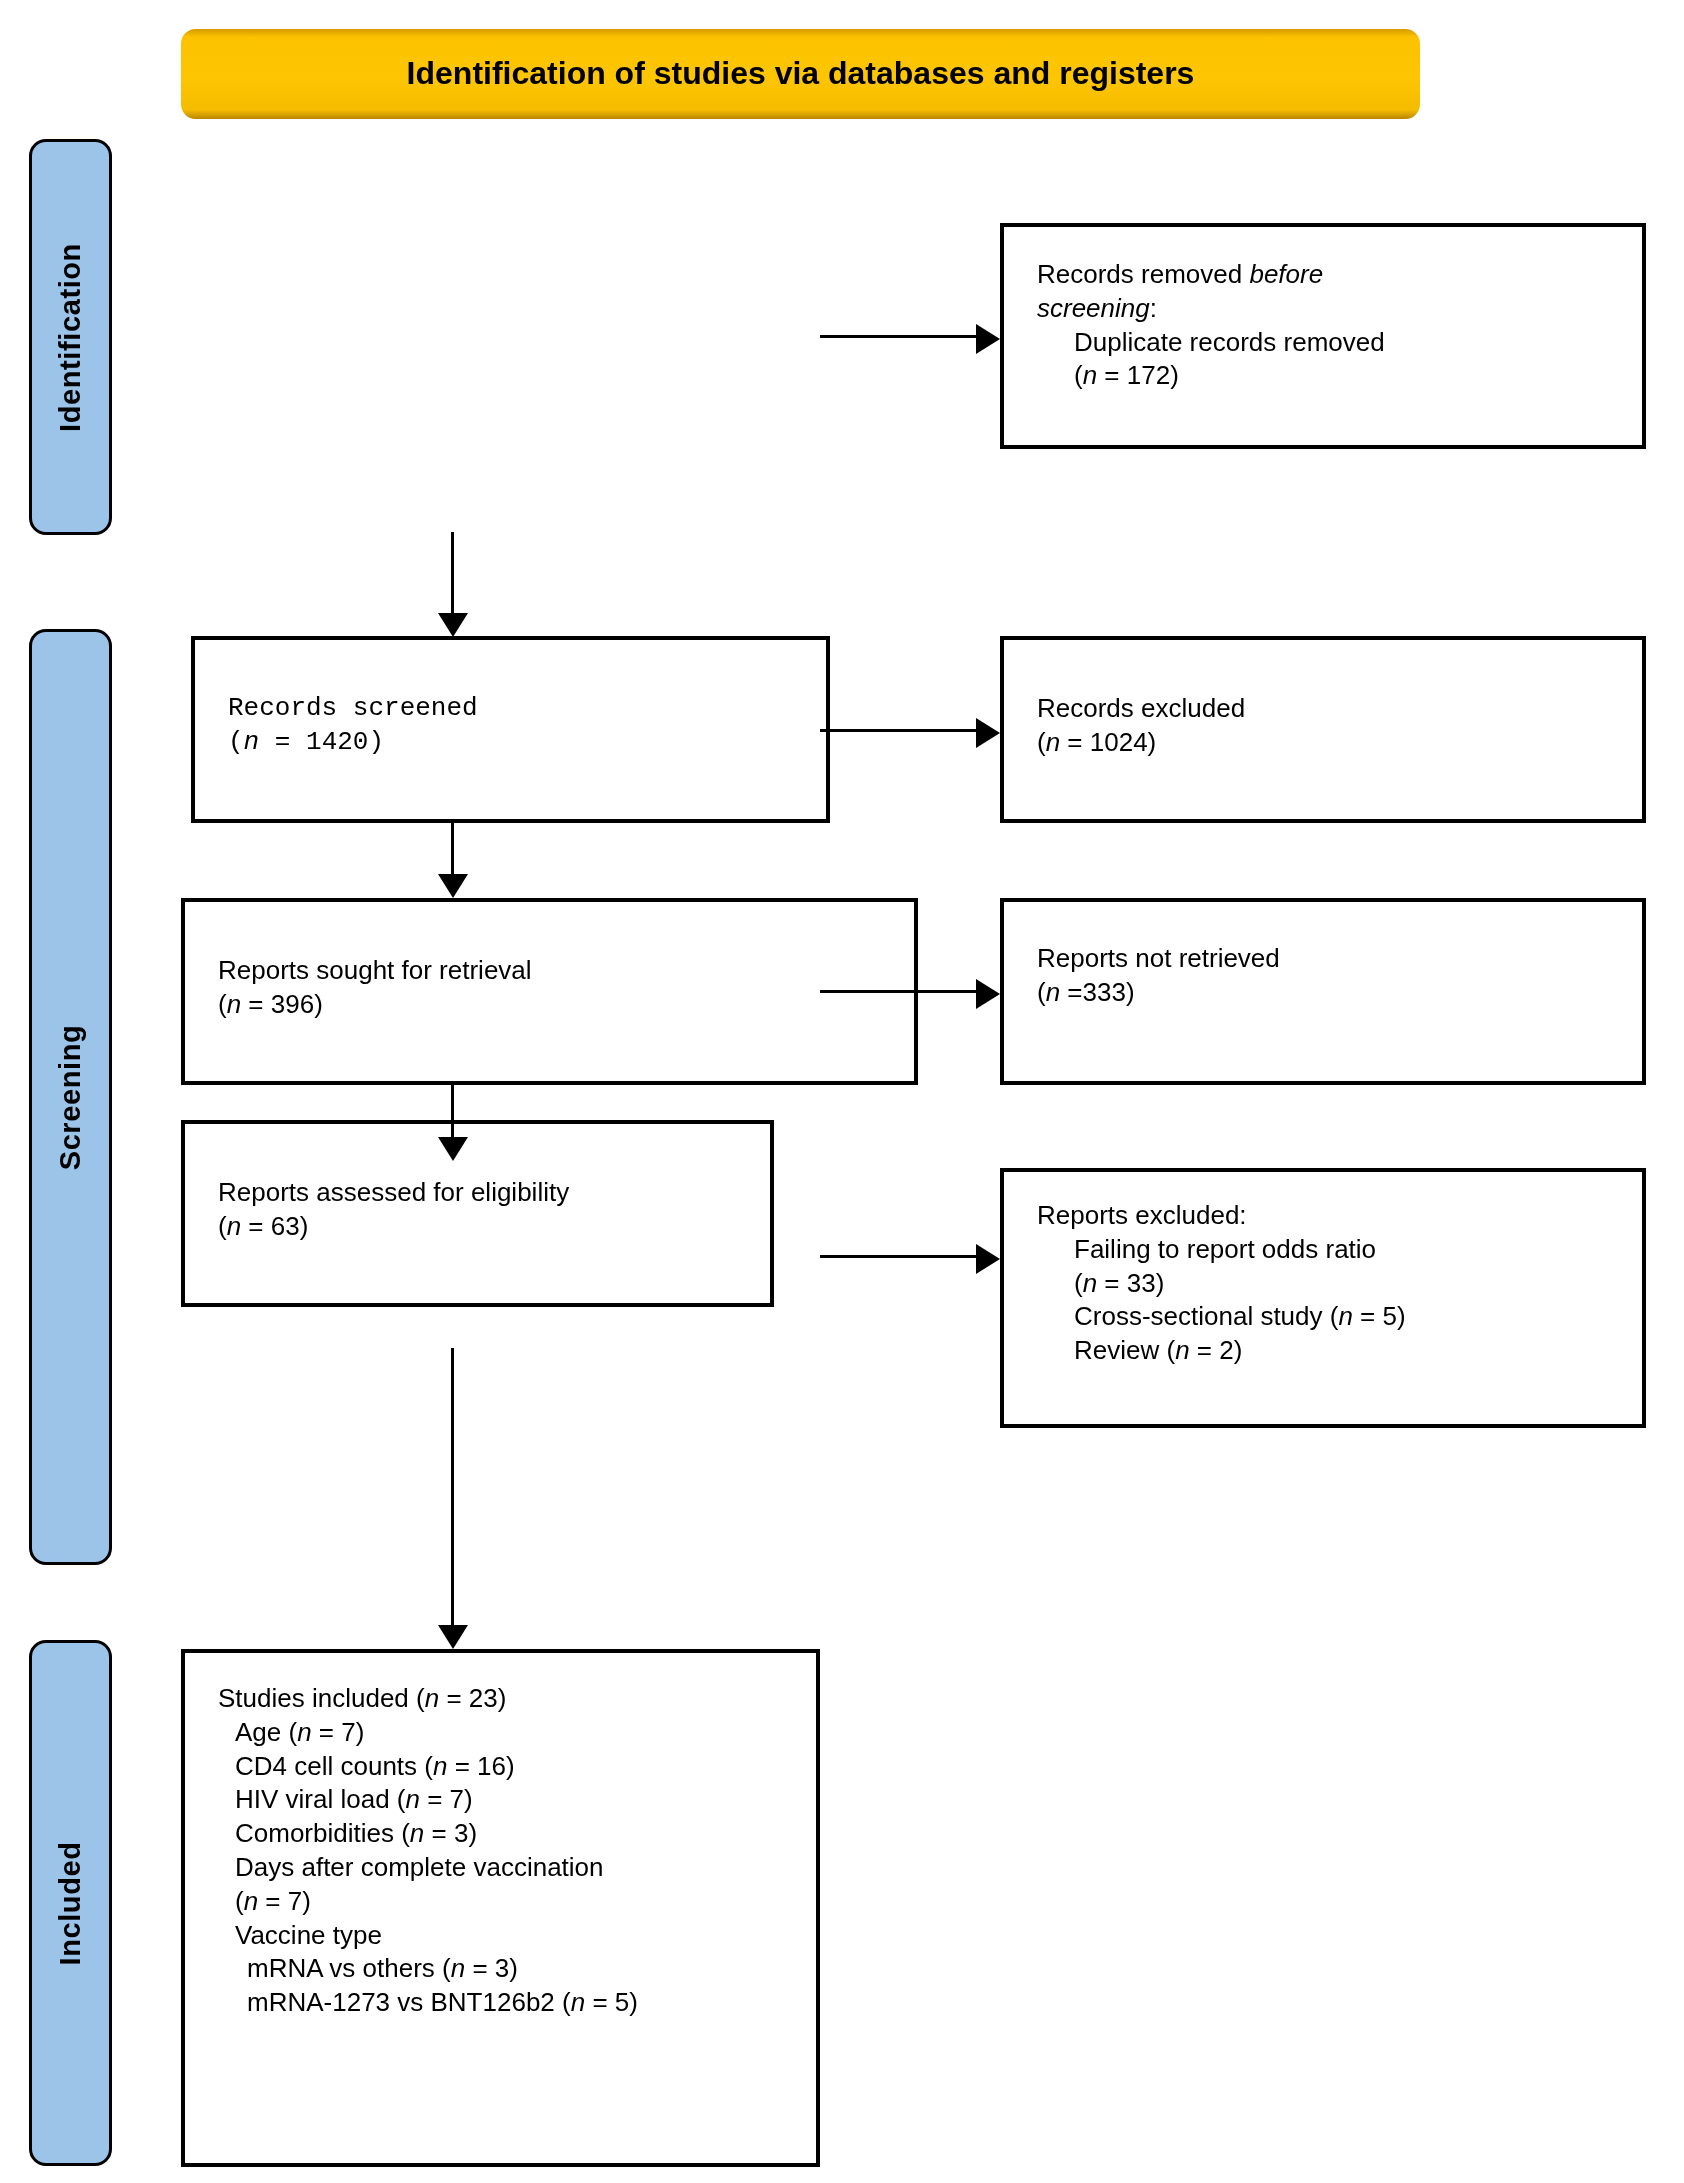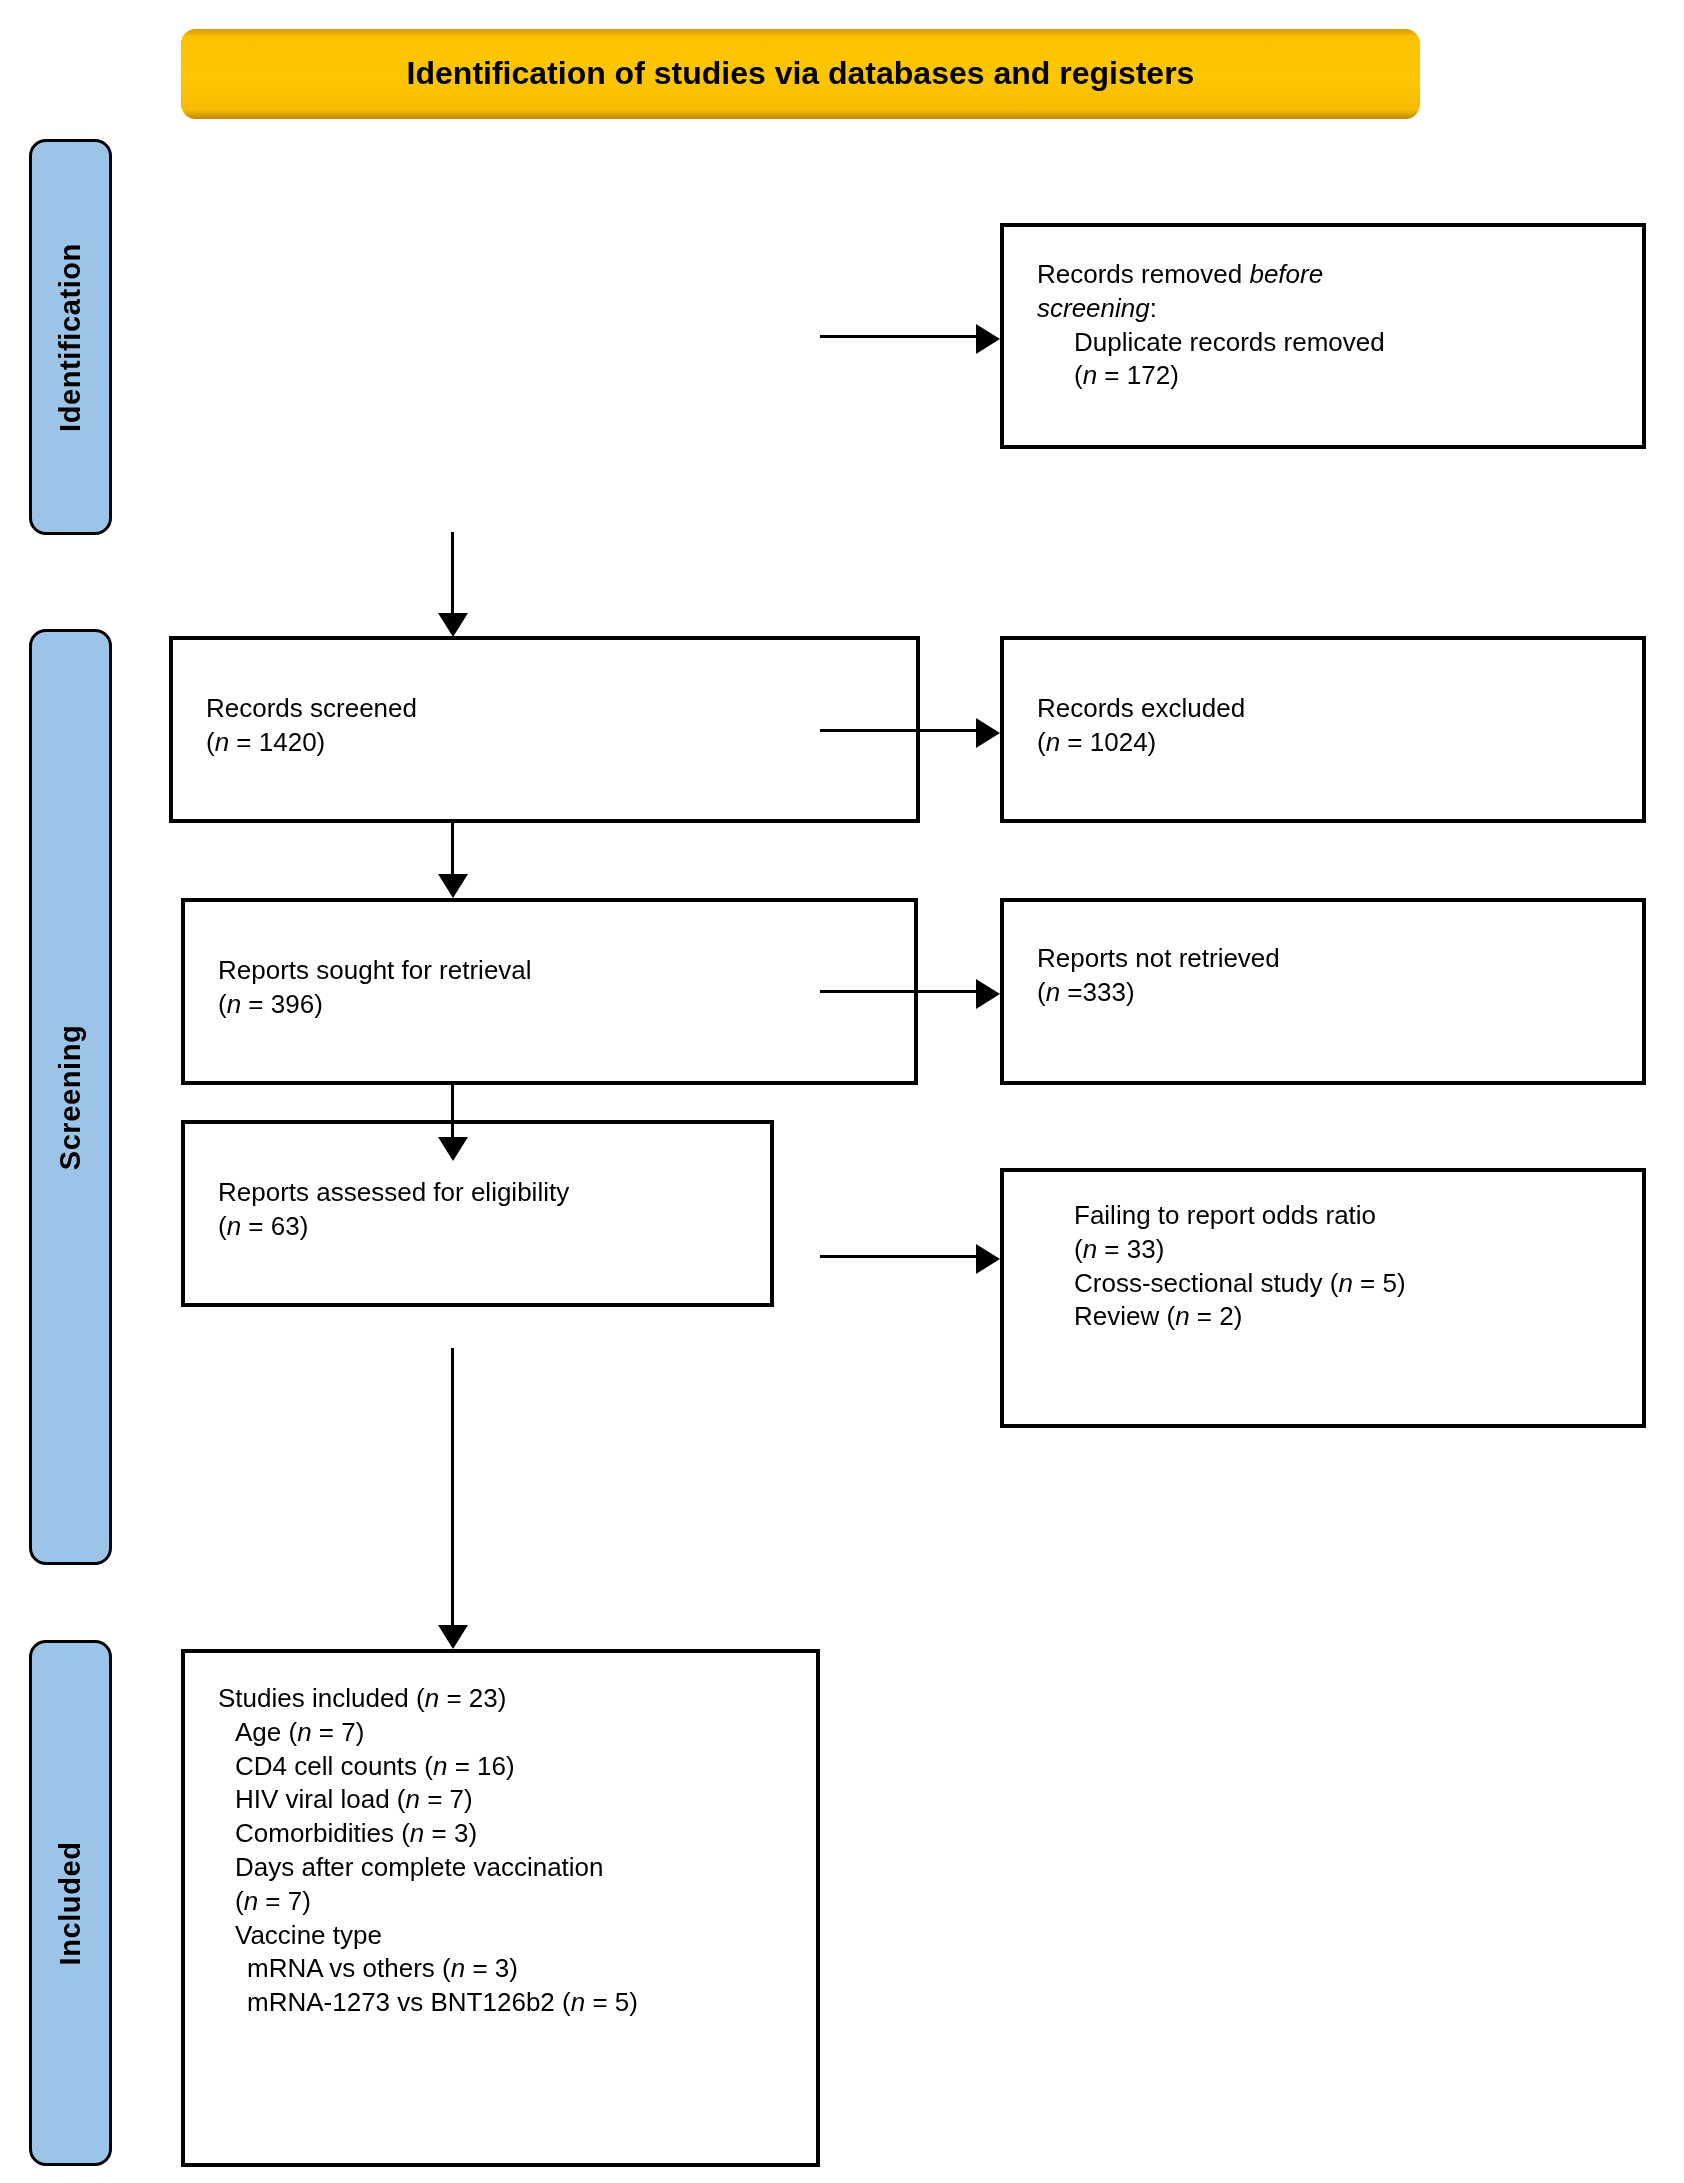"Records screened" #box-screened { font-family: none -> Liberation Mono, monospace; left: 169px -> 191px; width: 751px -> 639px }
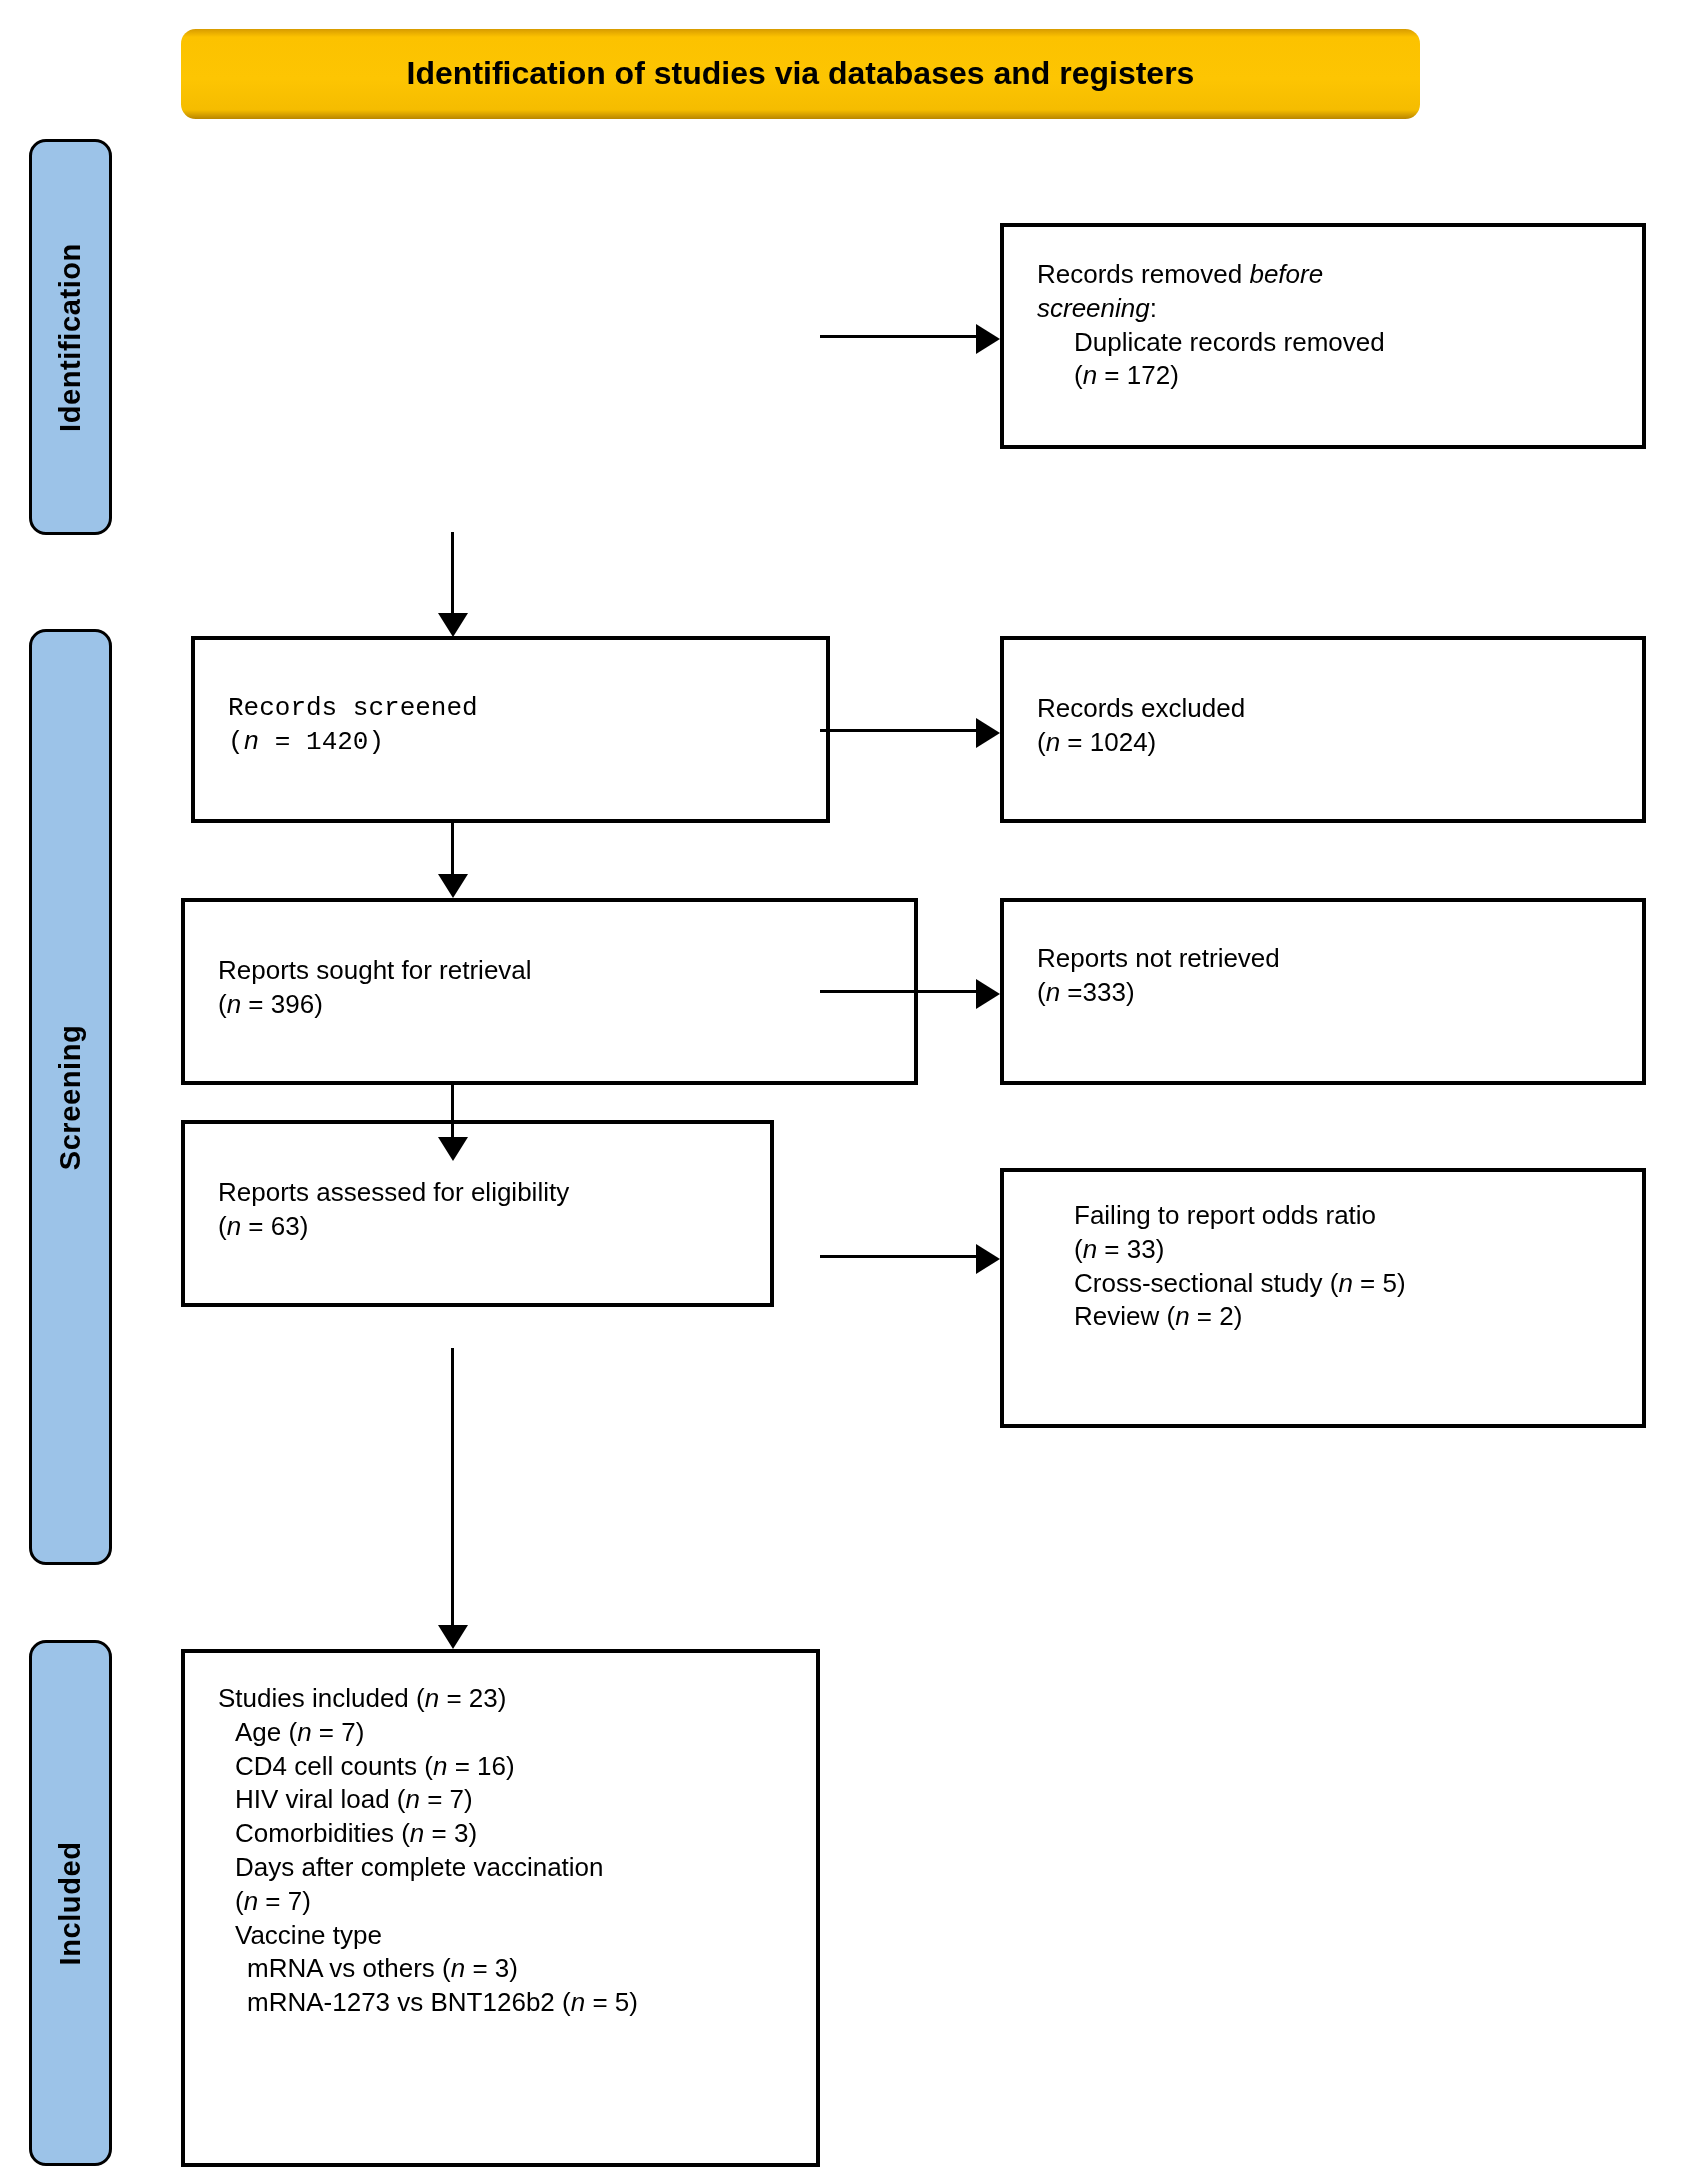"Reports excluded:" span.ln { html: none -> <span>Reports excluded:</span> }
